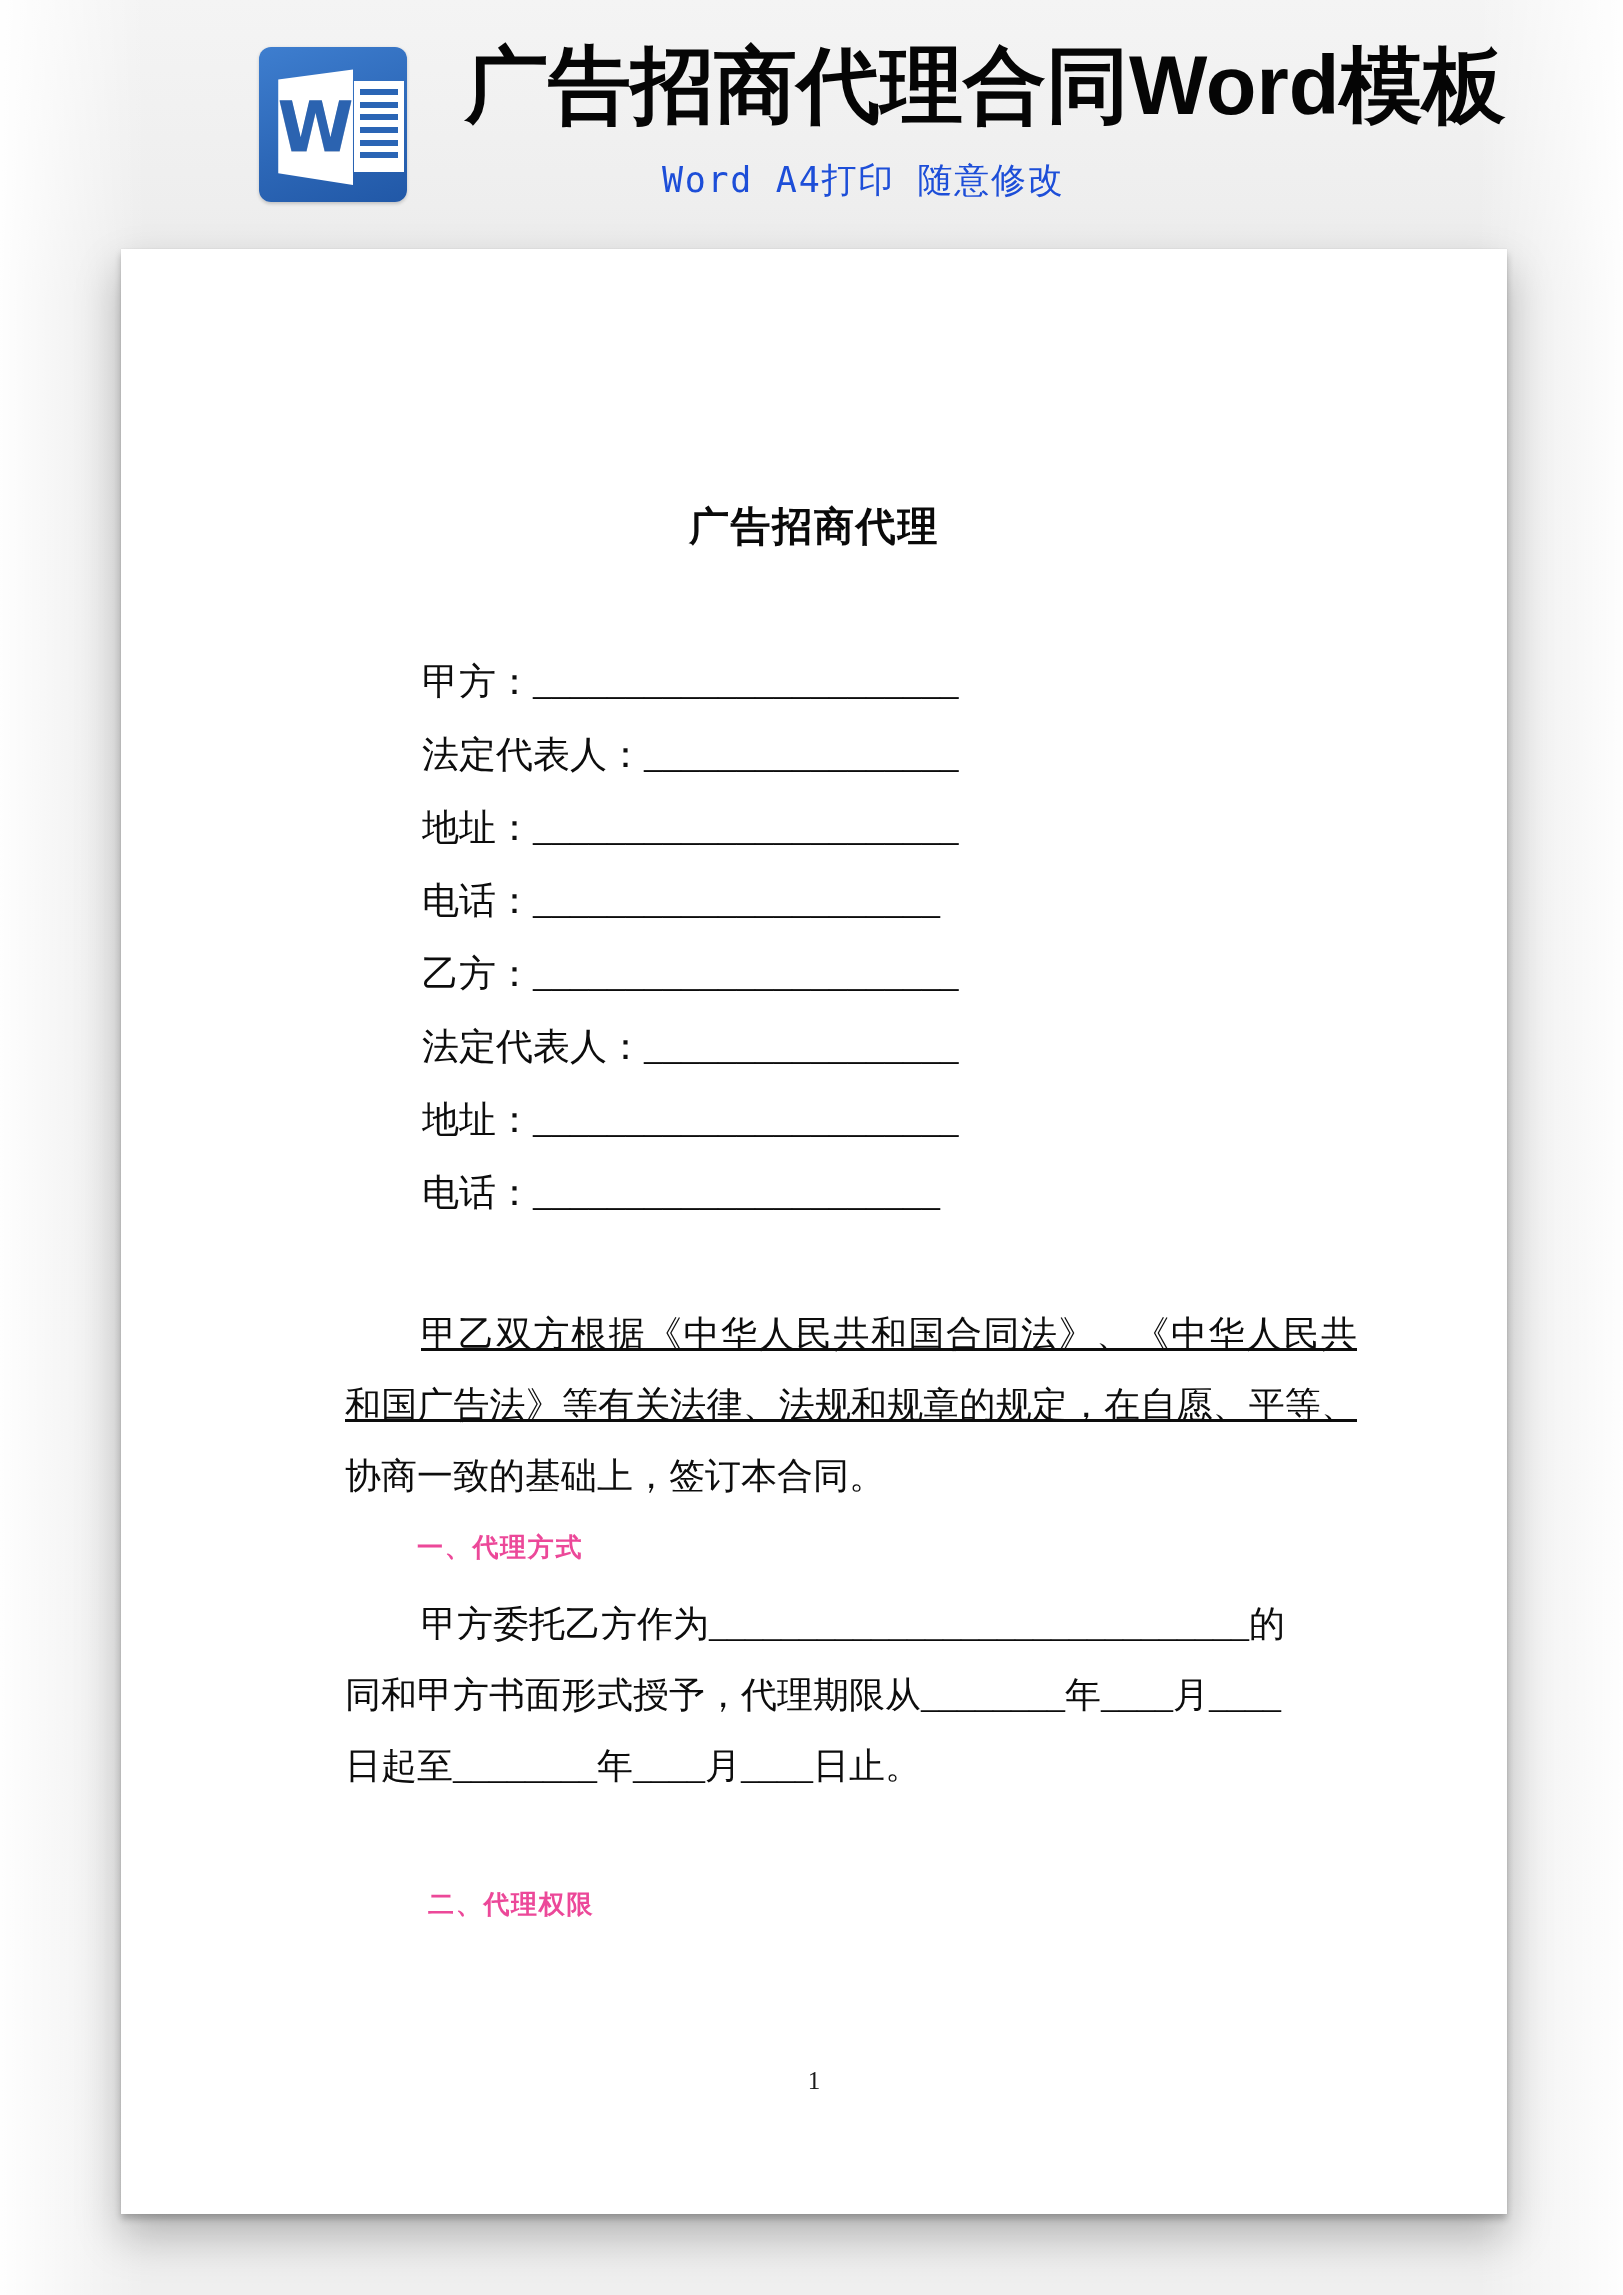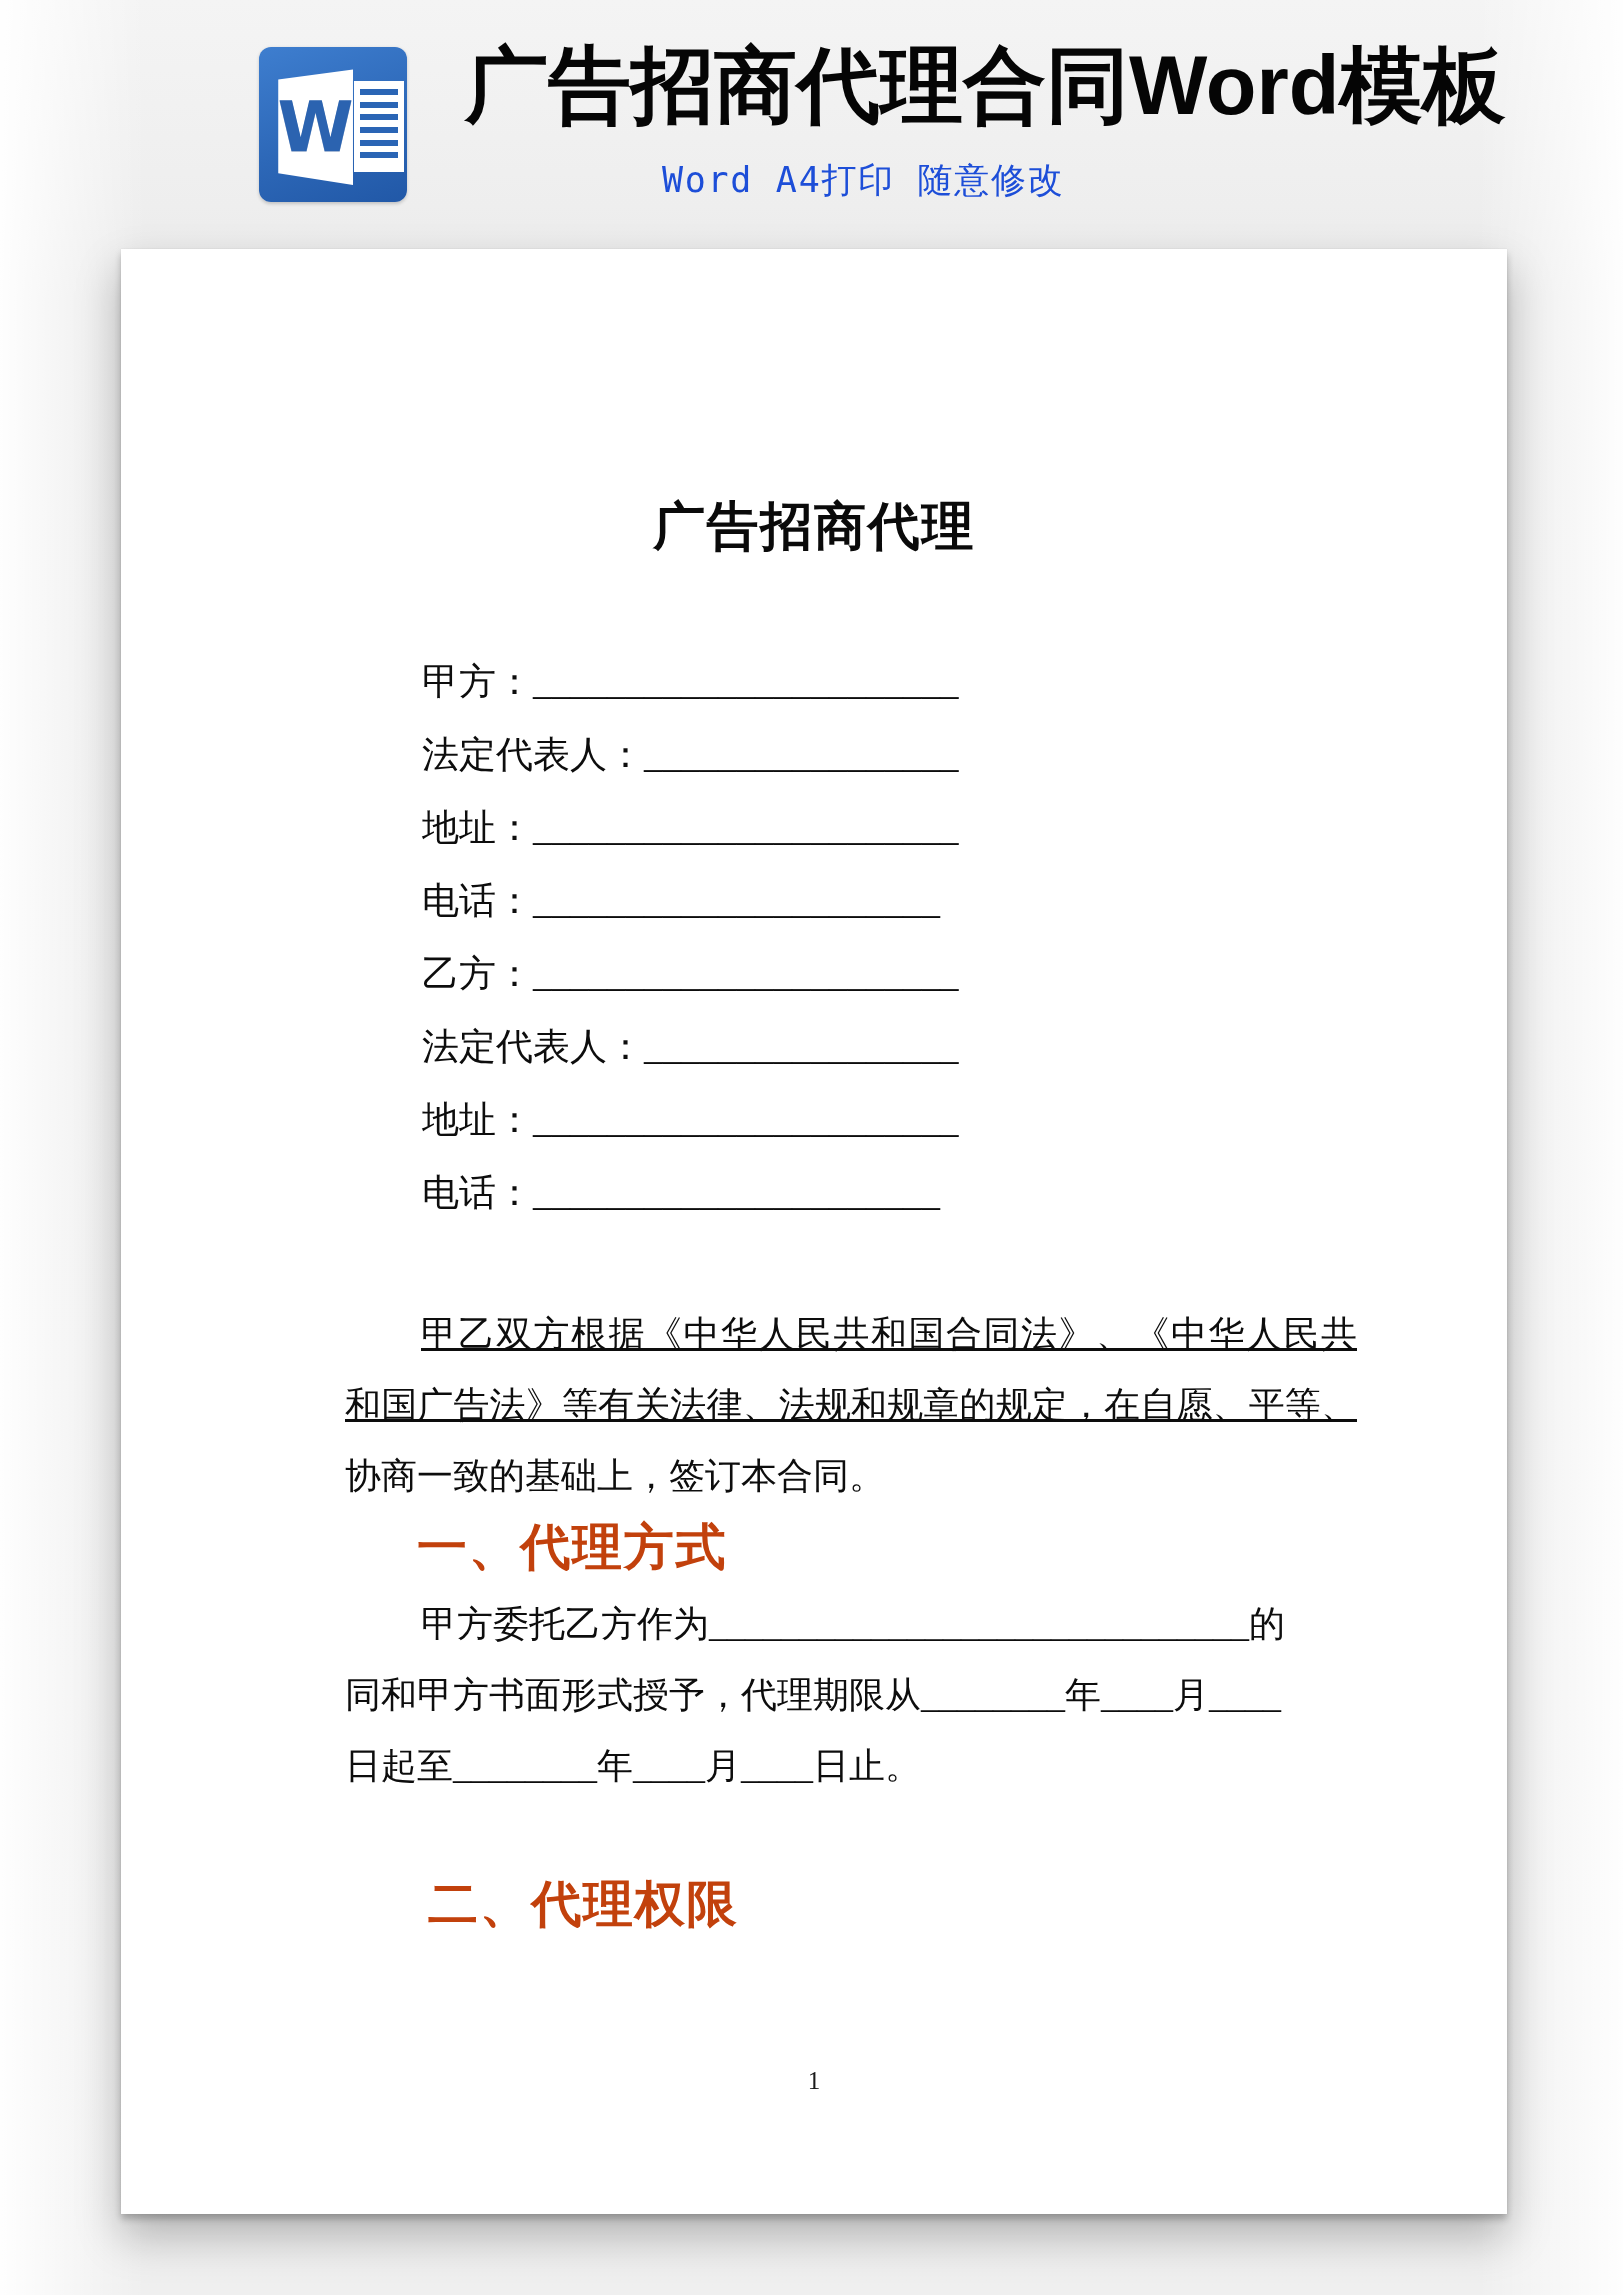"广告招商代理" .doc-title { font-size: 52px -> 40px }
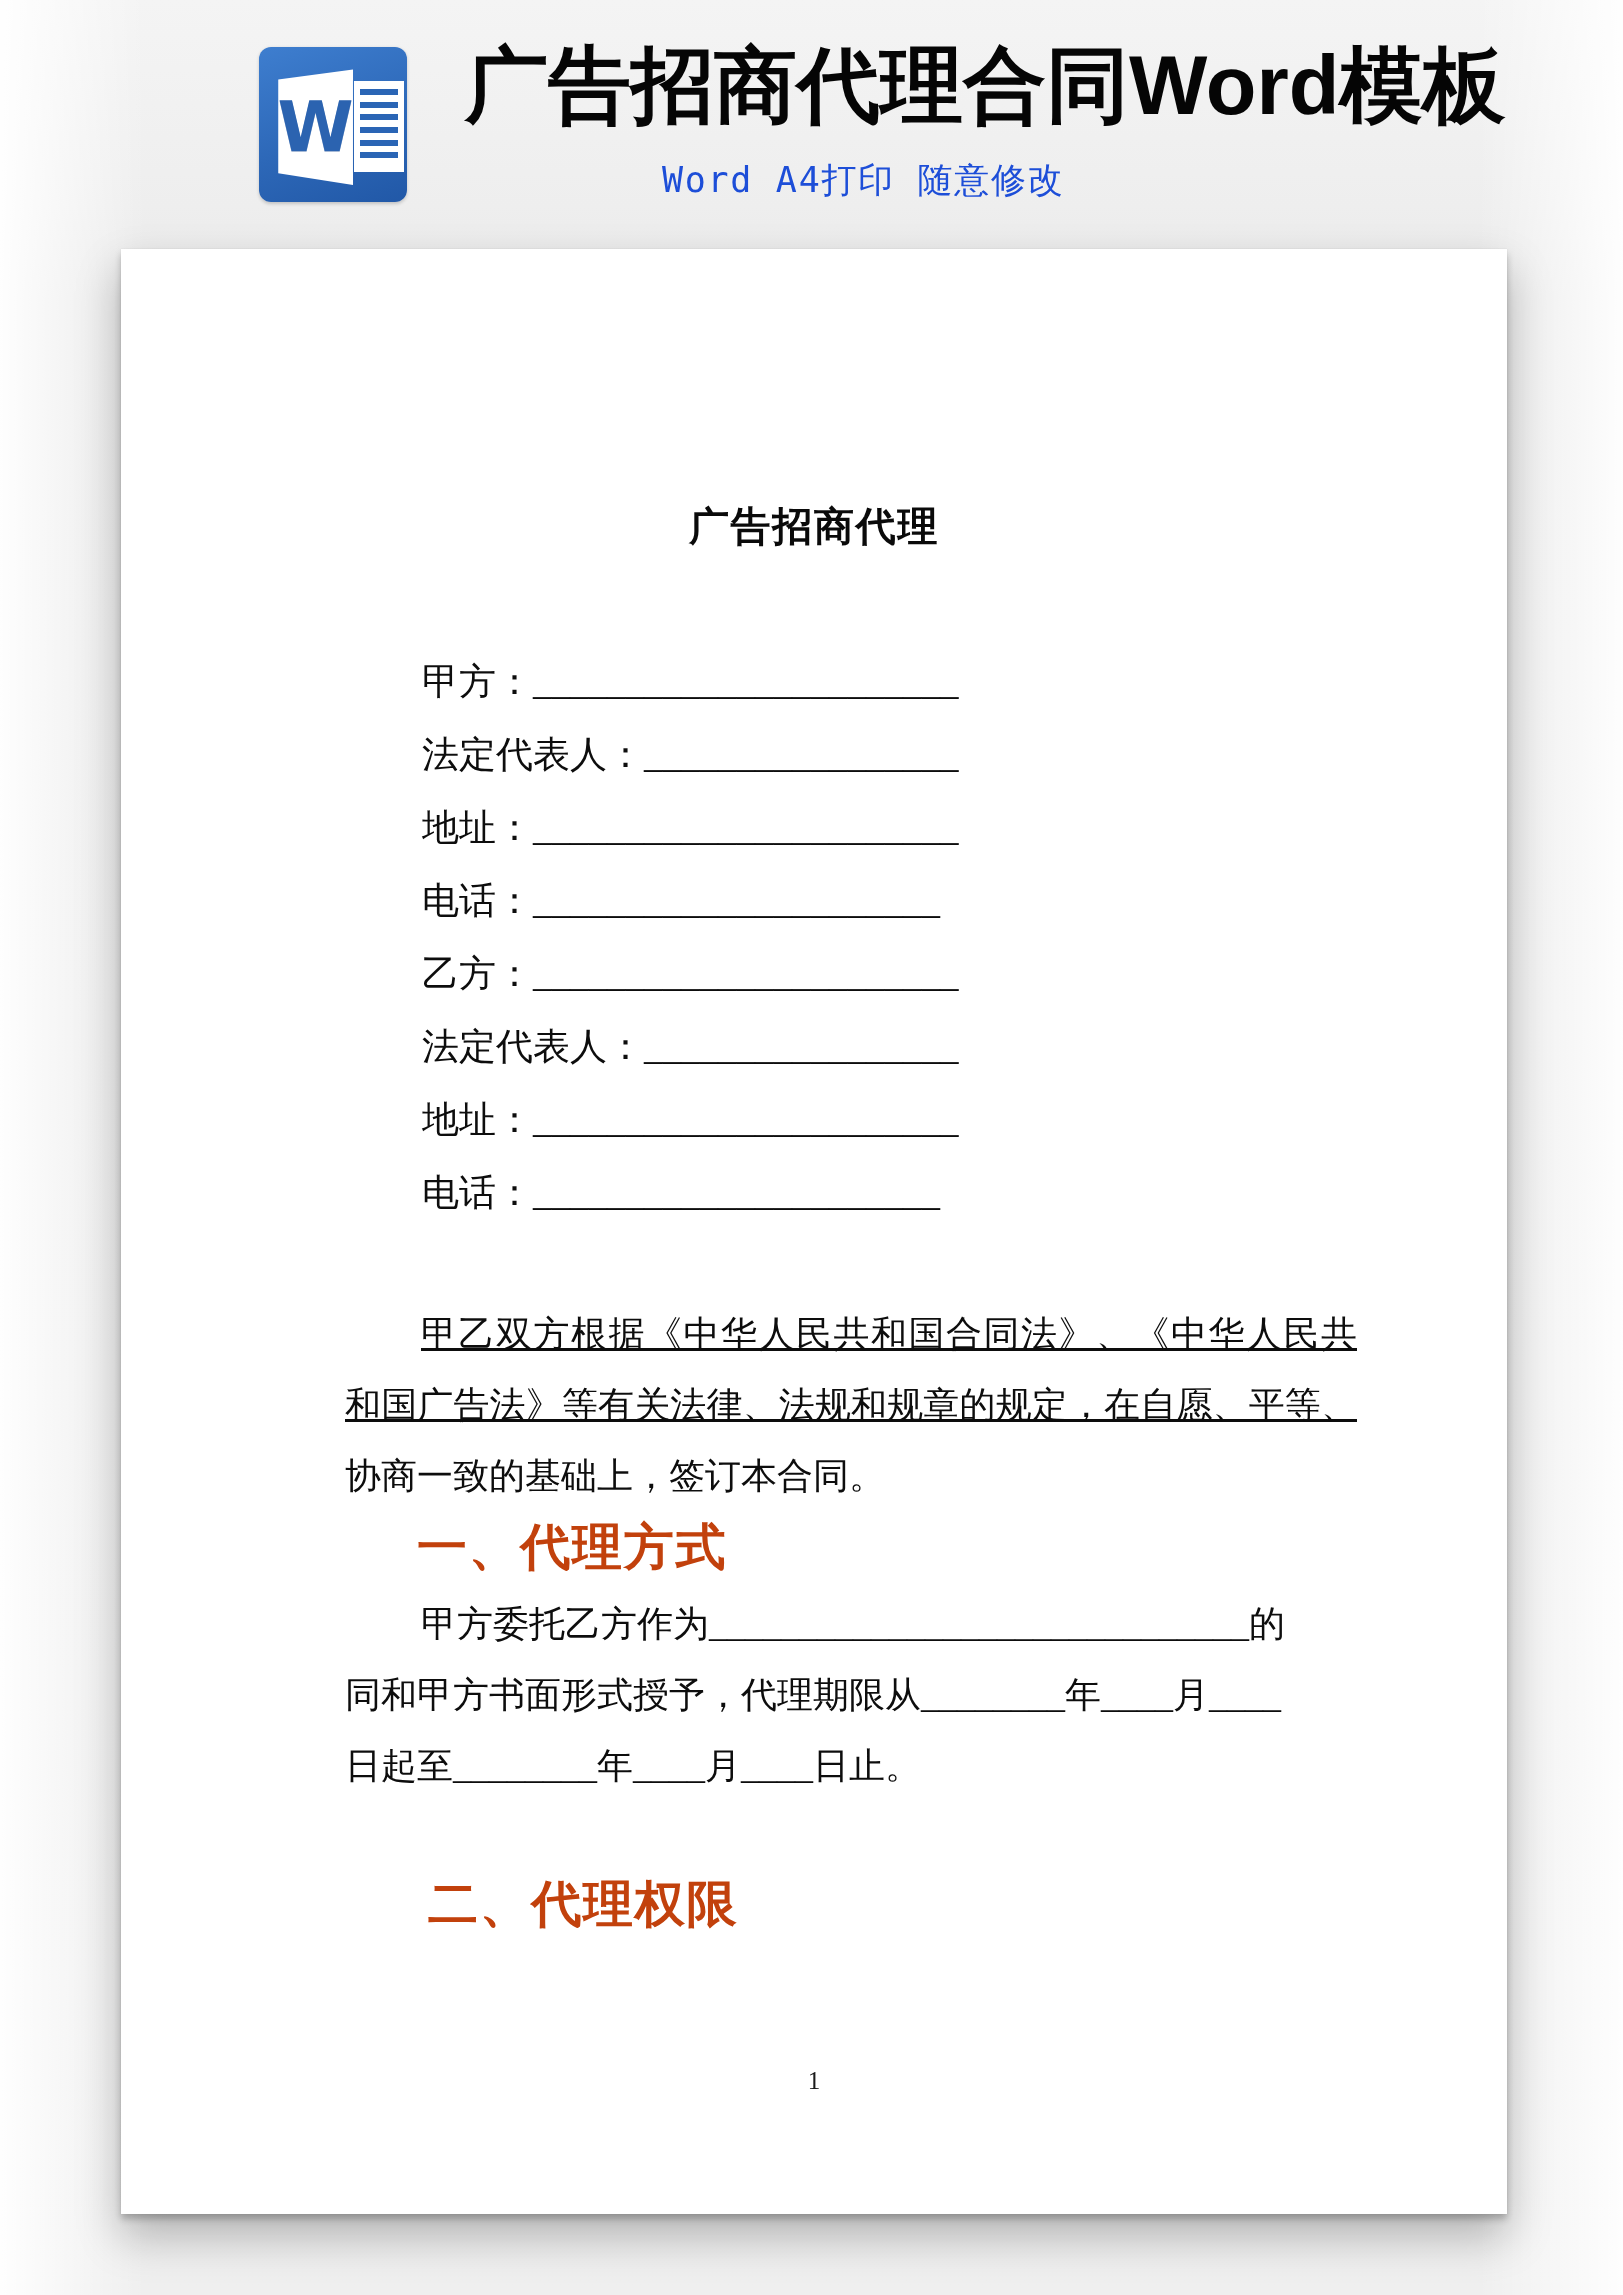"一、代理方式" .sect-heading { color: #c2410c -> #ec4899; font-size: 50px -> 26px }
